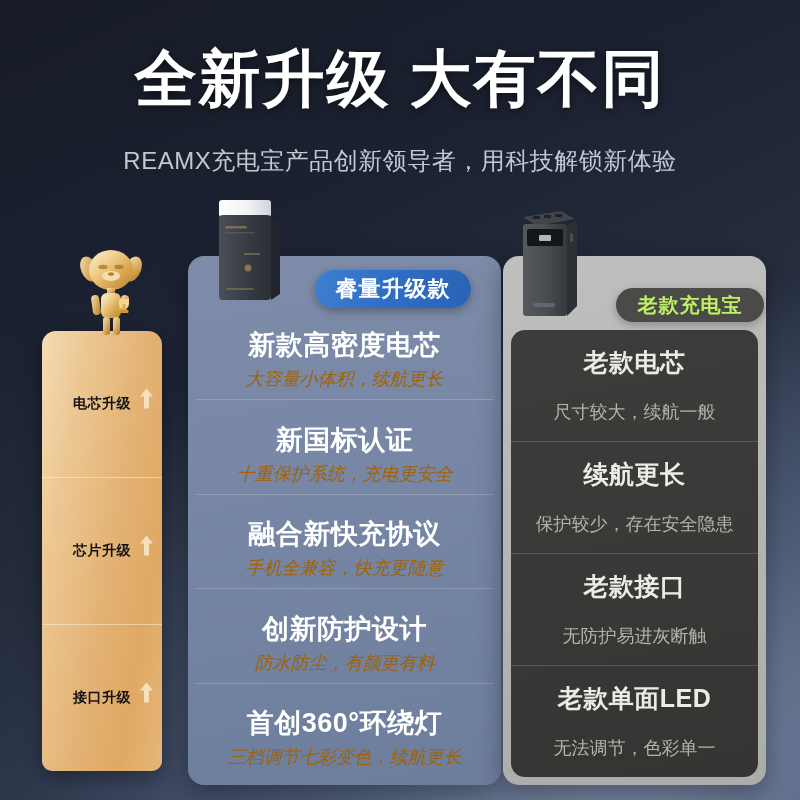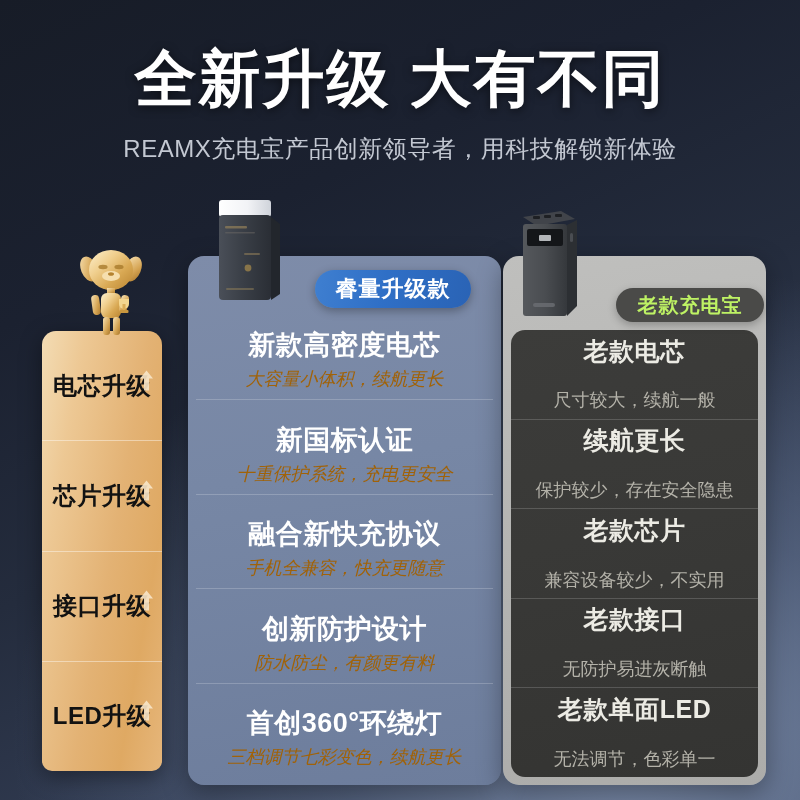"REAMX充电宝产品创新领导者，用科技解锁新体验" .subhead { margin-top: 22px -> 34px }
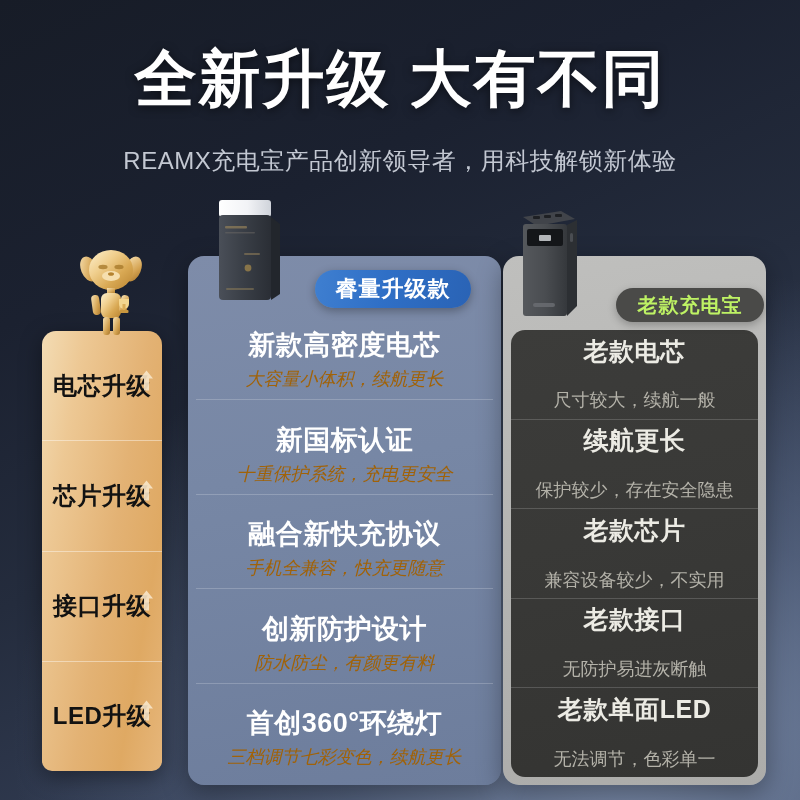"电芯升级" .side-label { font-size: 24px -> 14px }
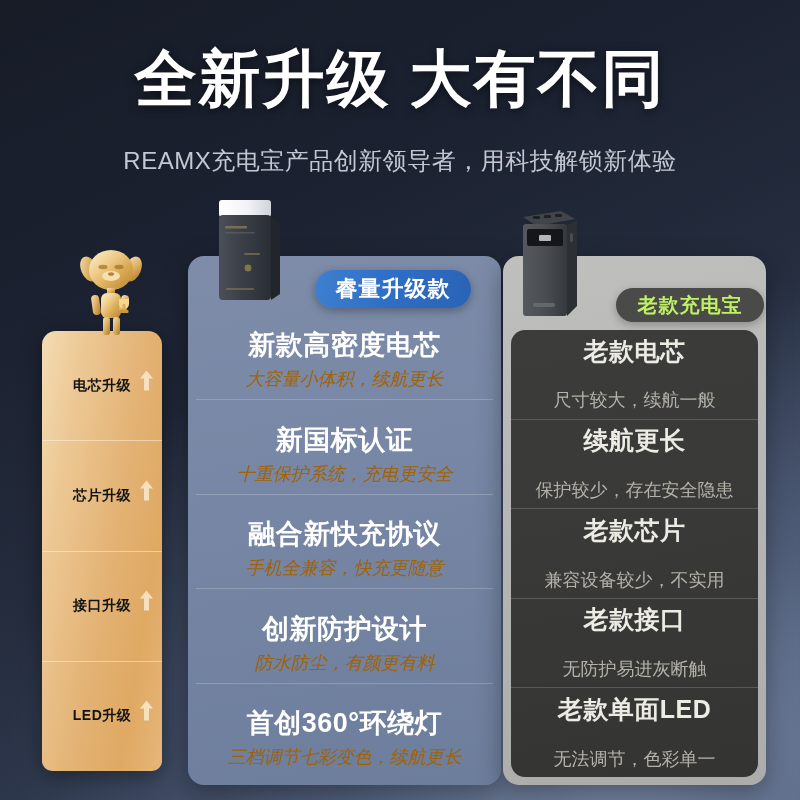"老款芯片" div.row { html: <div> <div>老款芯片</div> <div>兼容设备较少，不实用</div> </div> -> none }
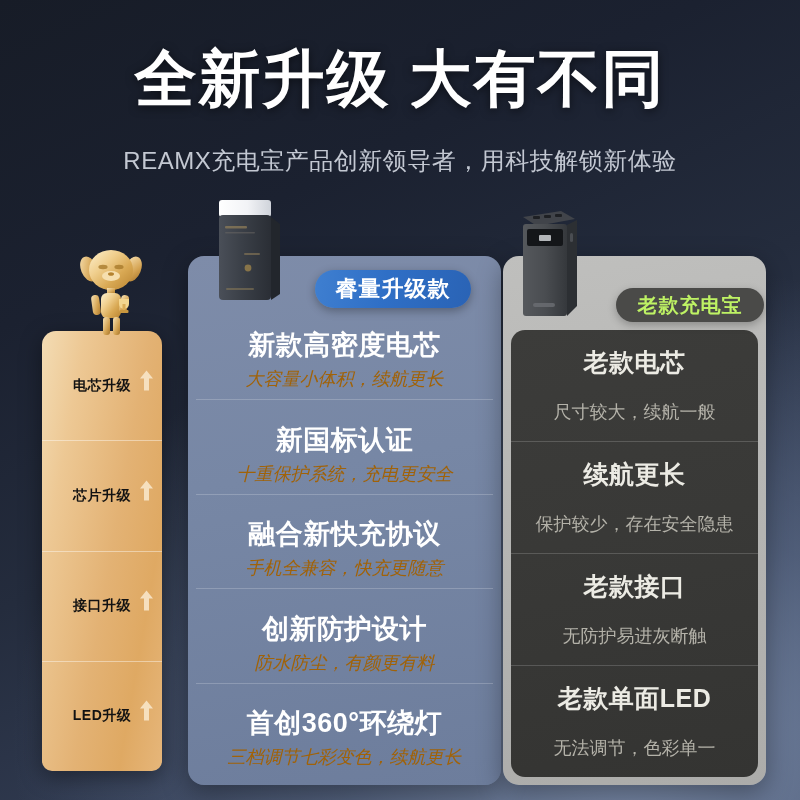"LED升级" div.side-item { html: <div> <span>LED升级</span> <svg> <path></path> </svg> </div> -> none }
